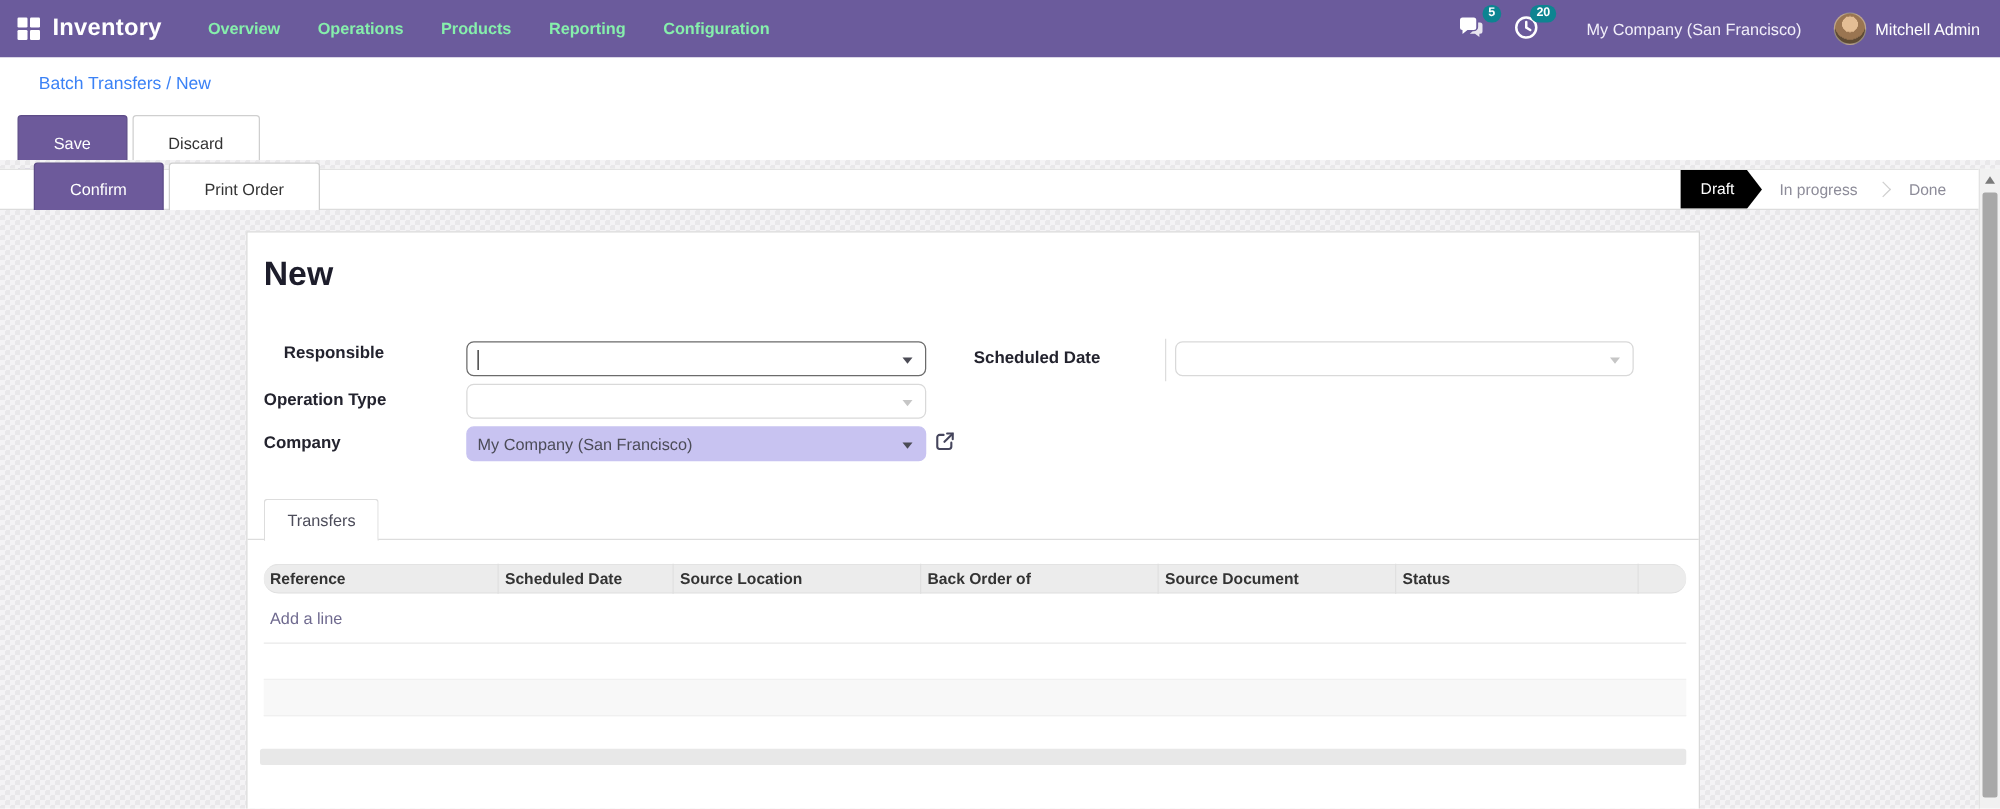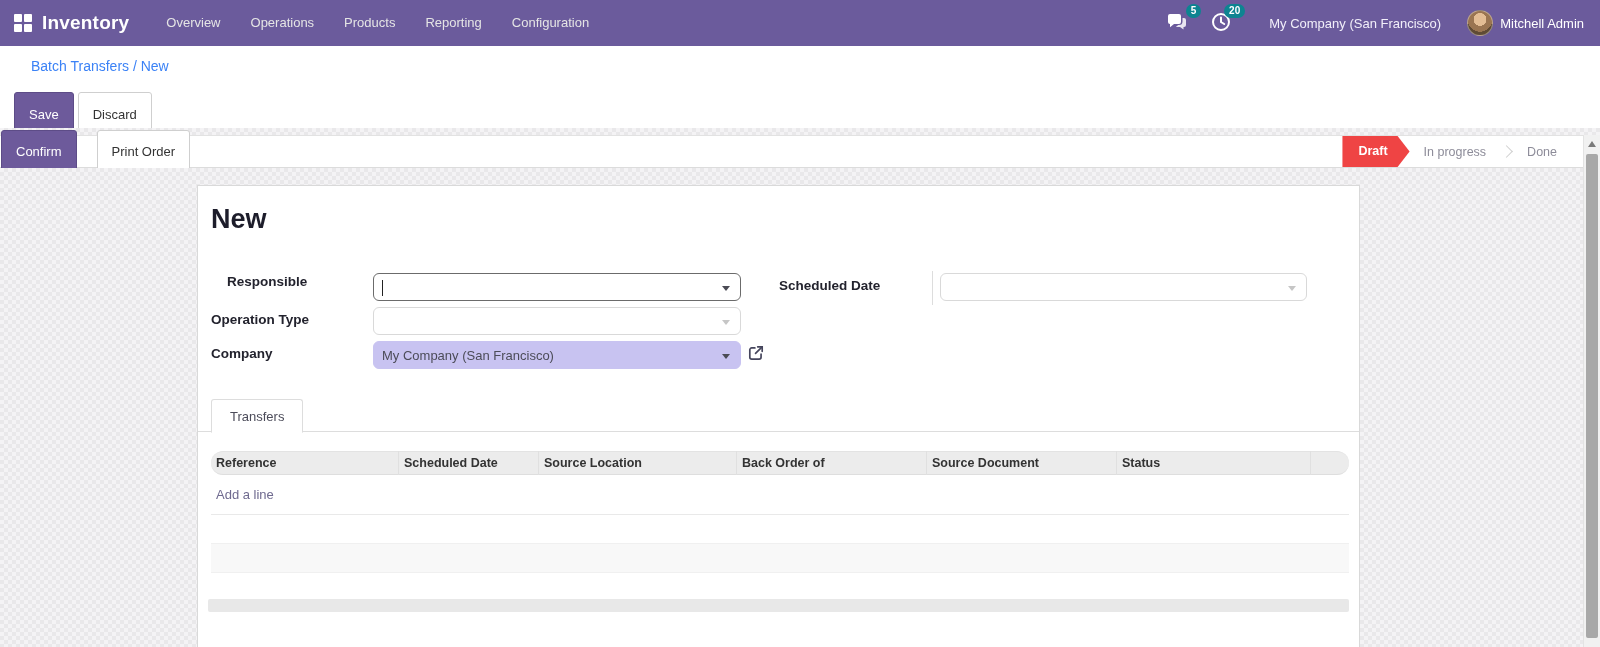"Overview" .nav-item { color: #e5e5e5 -> #86efac; font-weight: none -> bold }
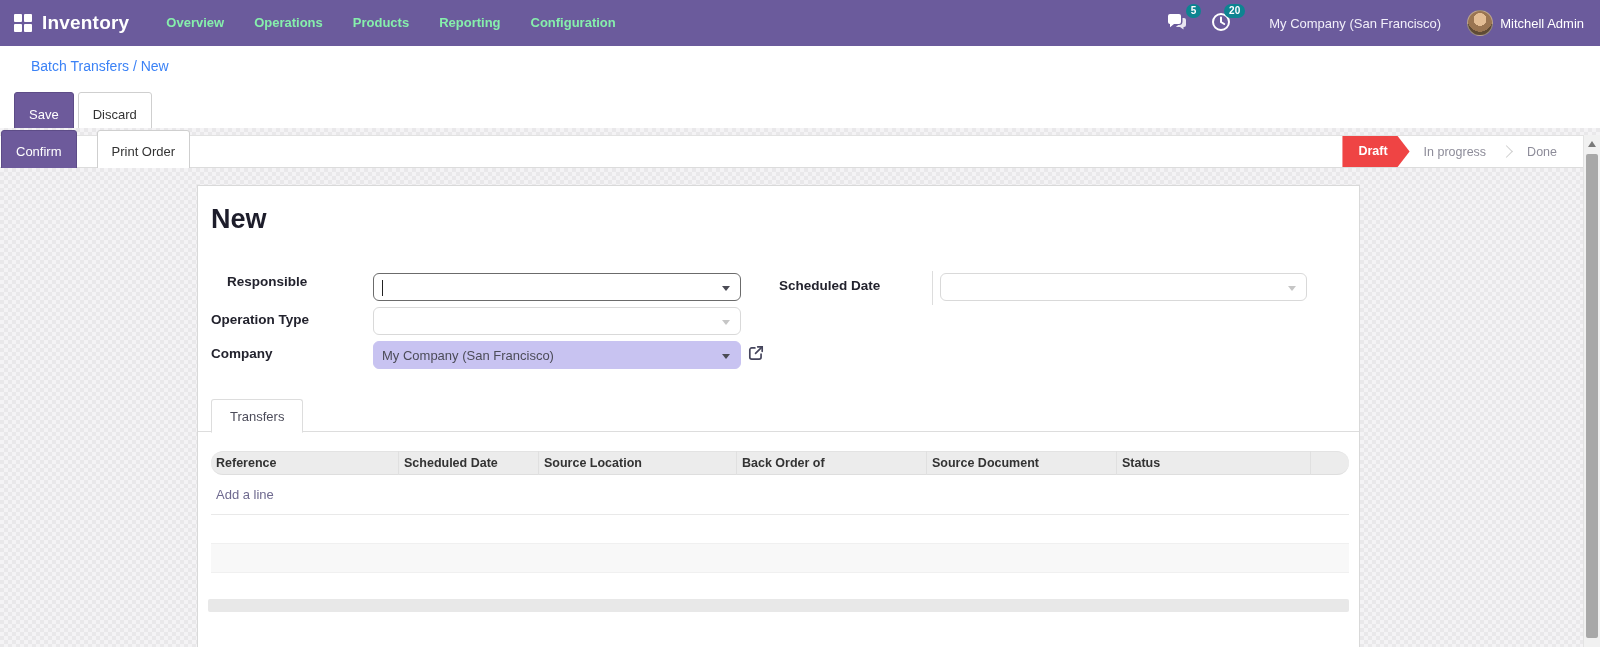"Save" .btn { padding: 0 14px -> 0 28px }
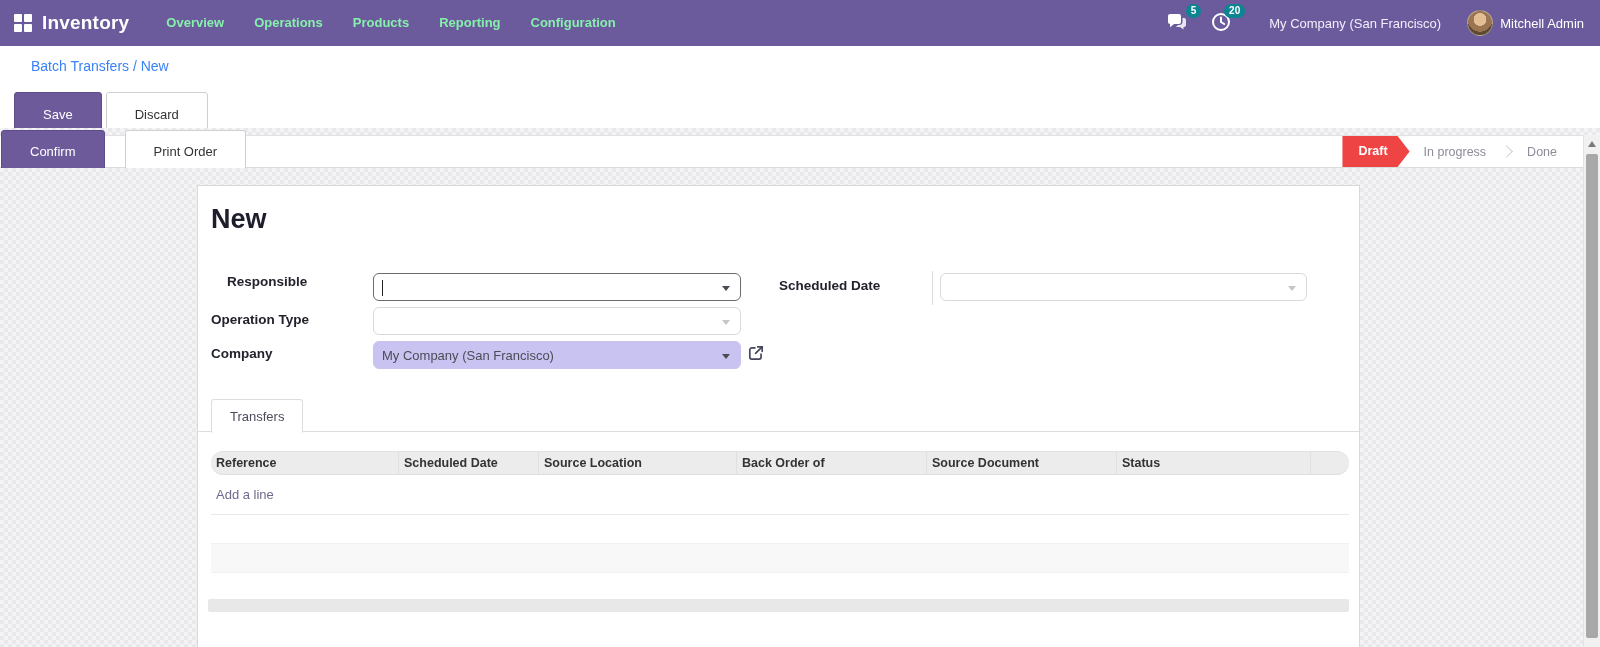"Confirm" .sb-left { gap: 20px -> 4px; margin-left: 1px -> 27px }
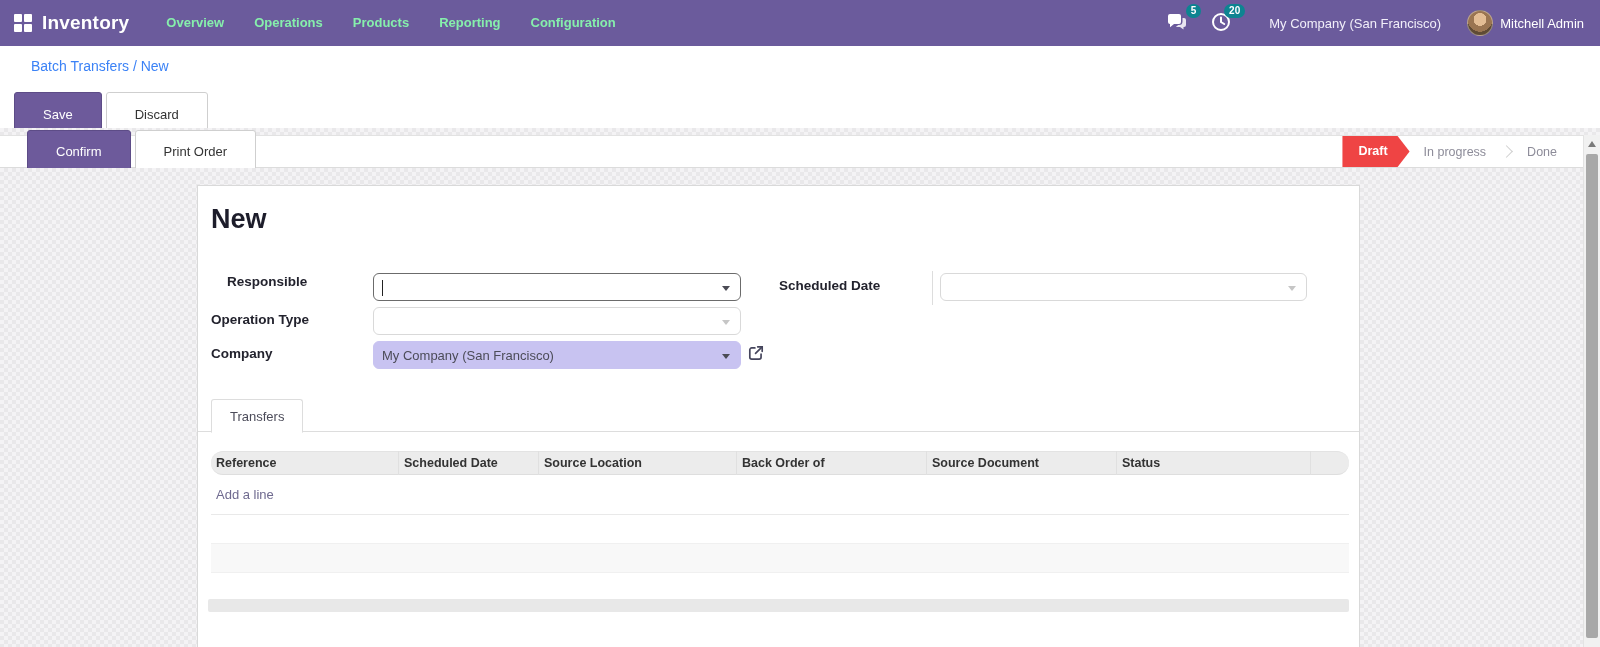"Draft" .step-active { background: #ef4444 -> #000000; font-weight: 700 -> 400 }
